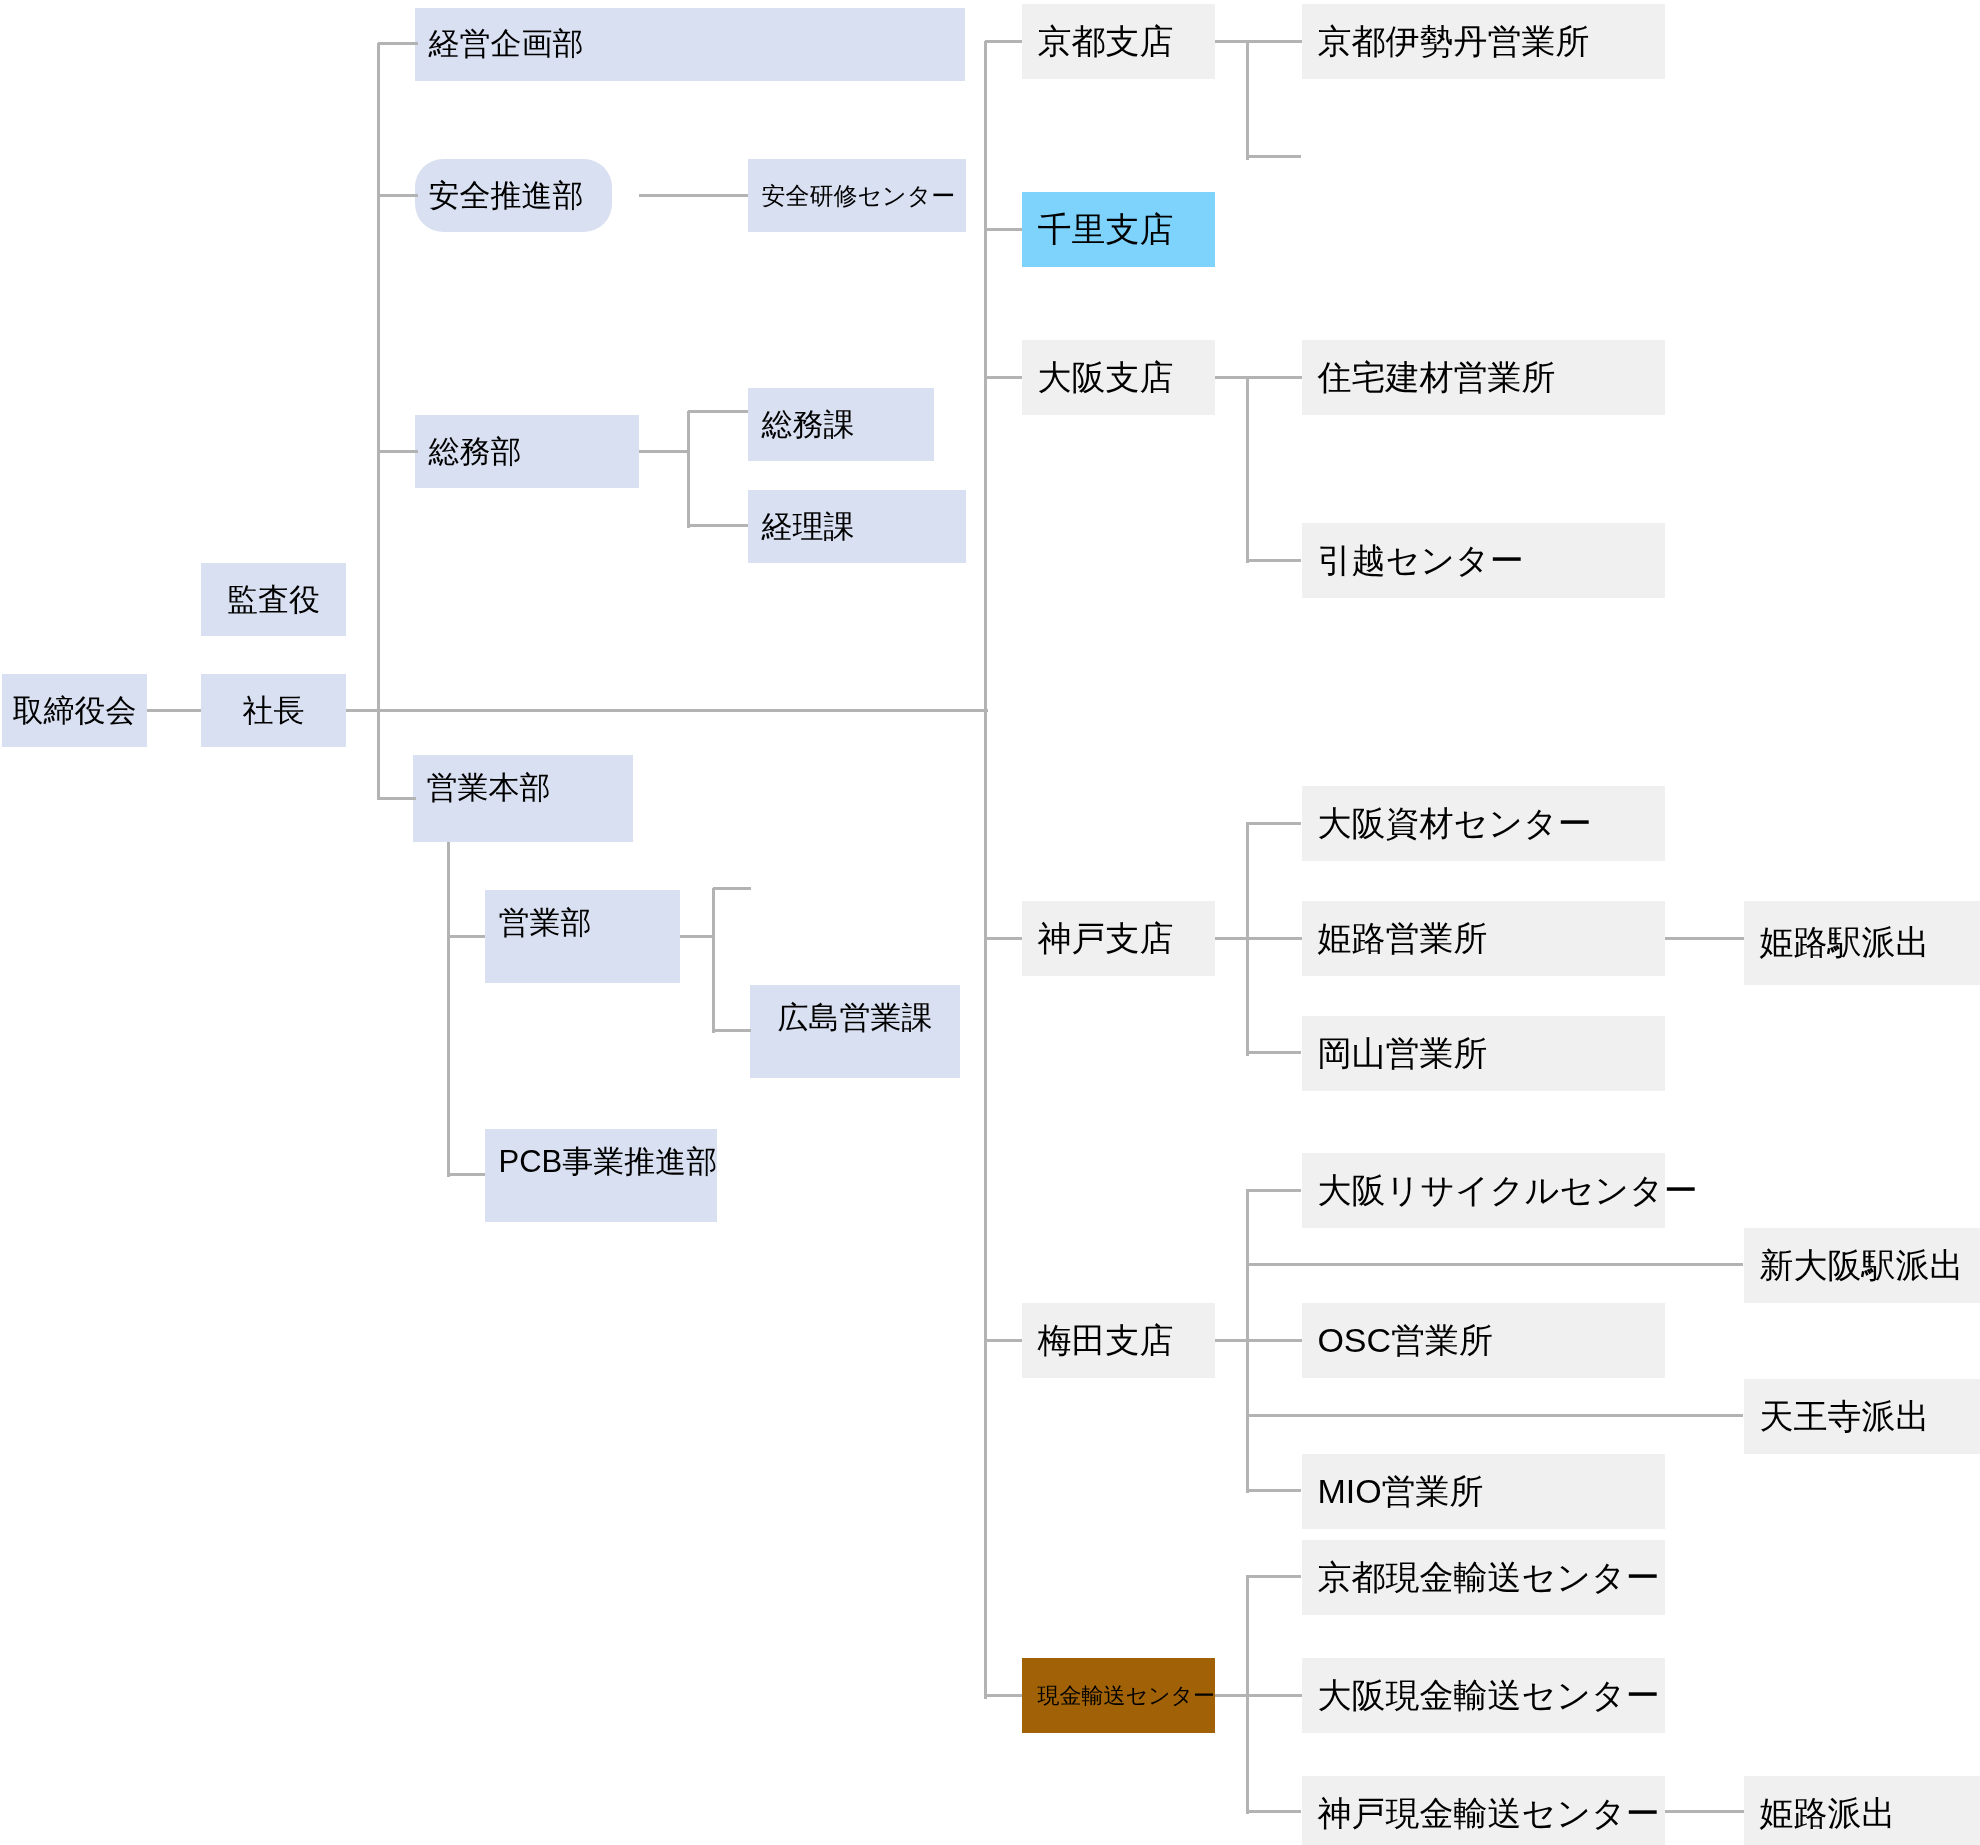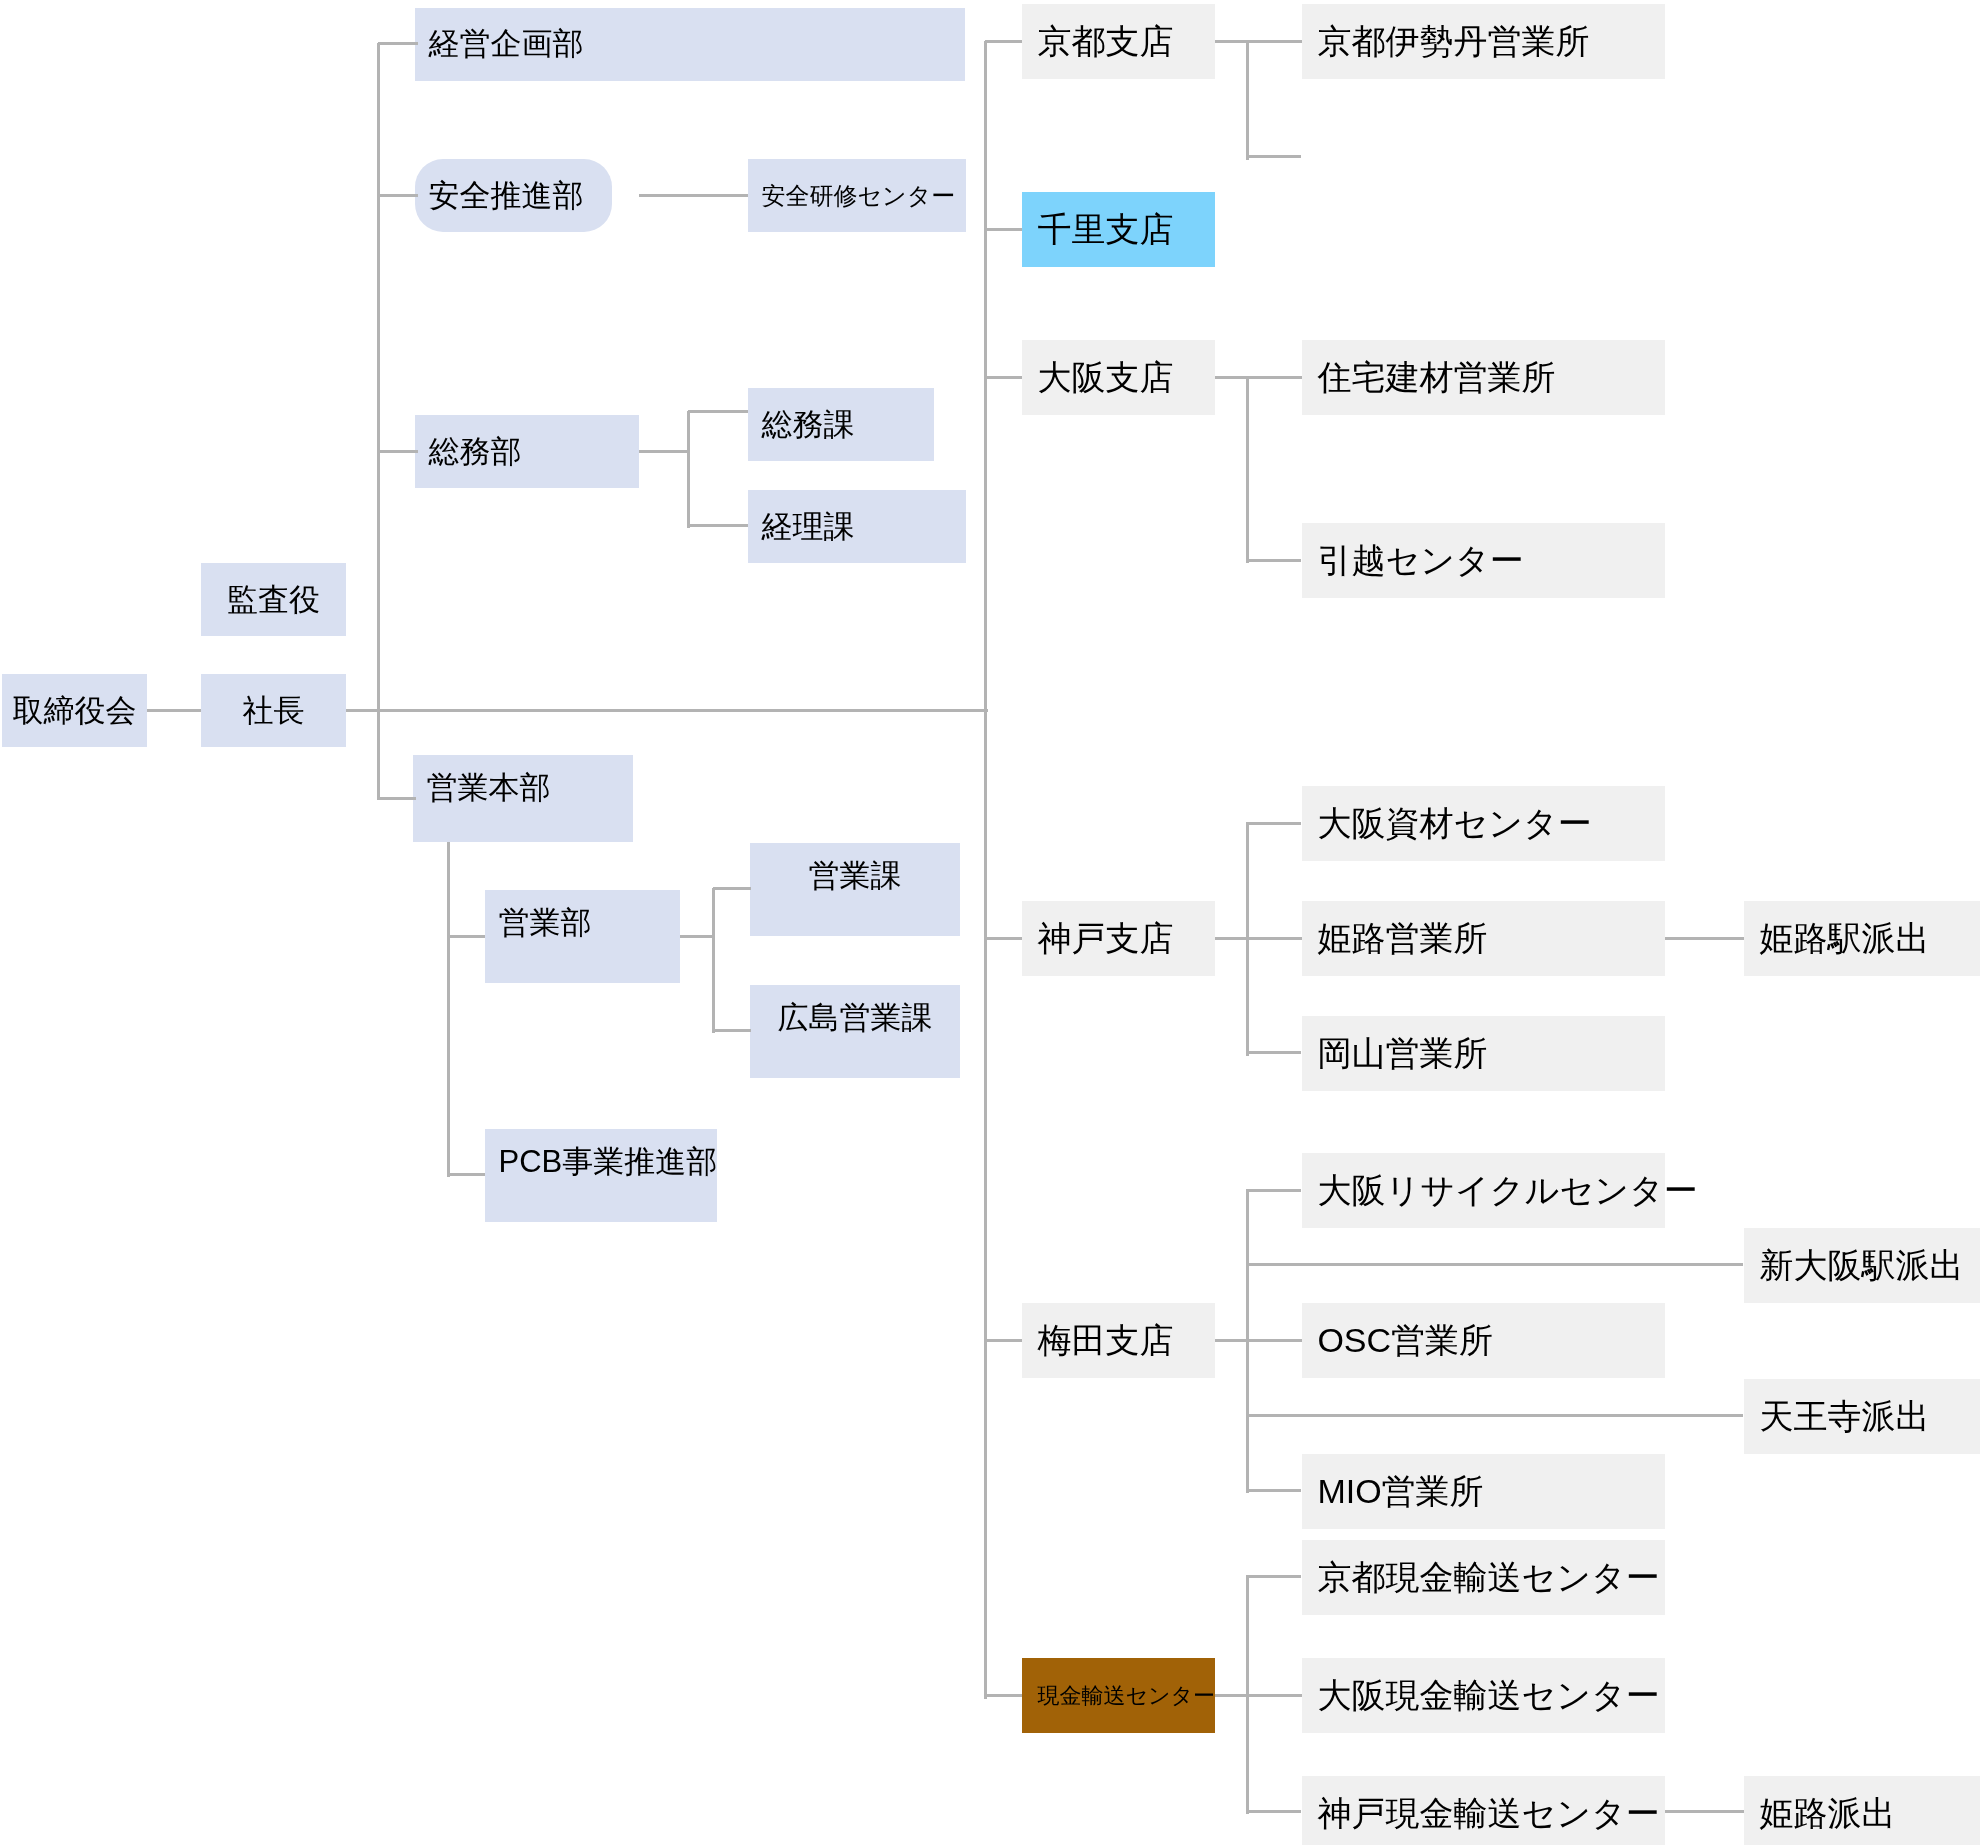"営業課" div.node { html: <div>営業課</div> -> none }
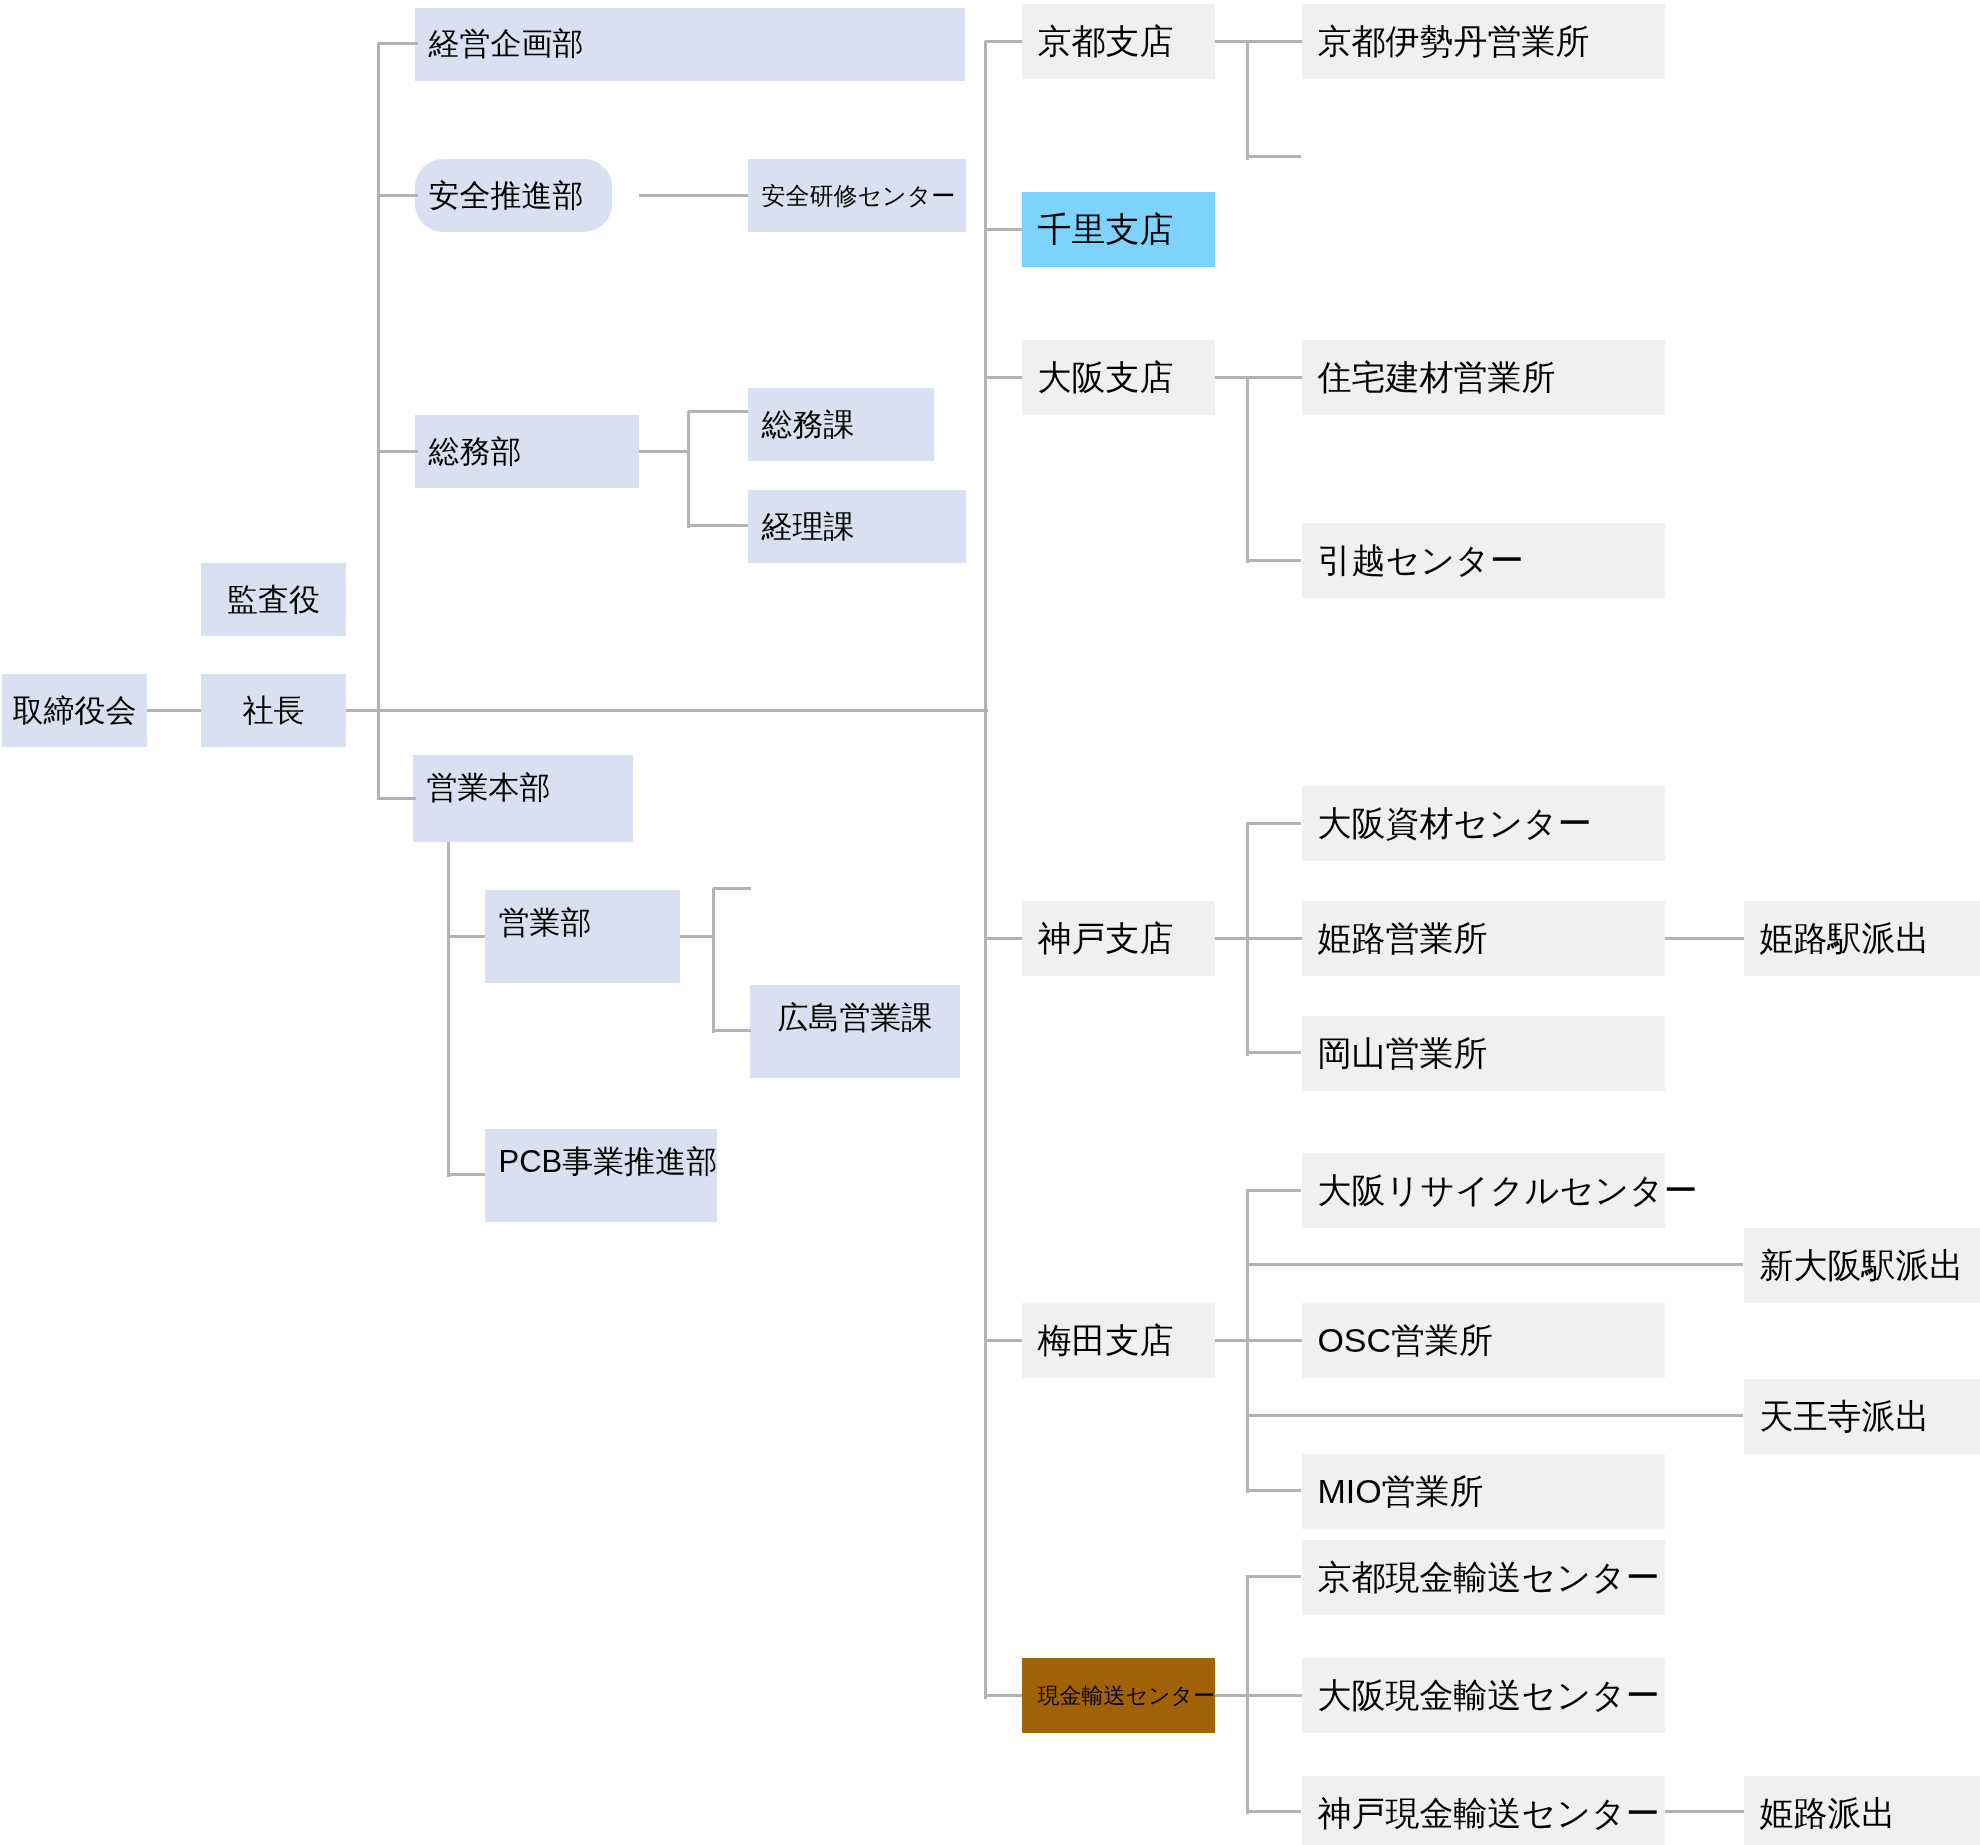"姫路駅派出" #n-himeji-station { height: 75px -> 84px }
